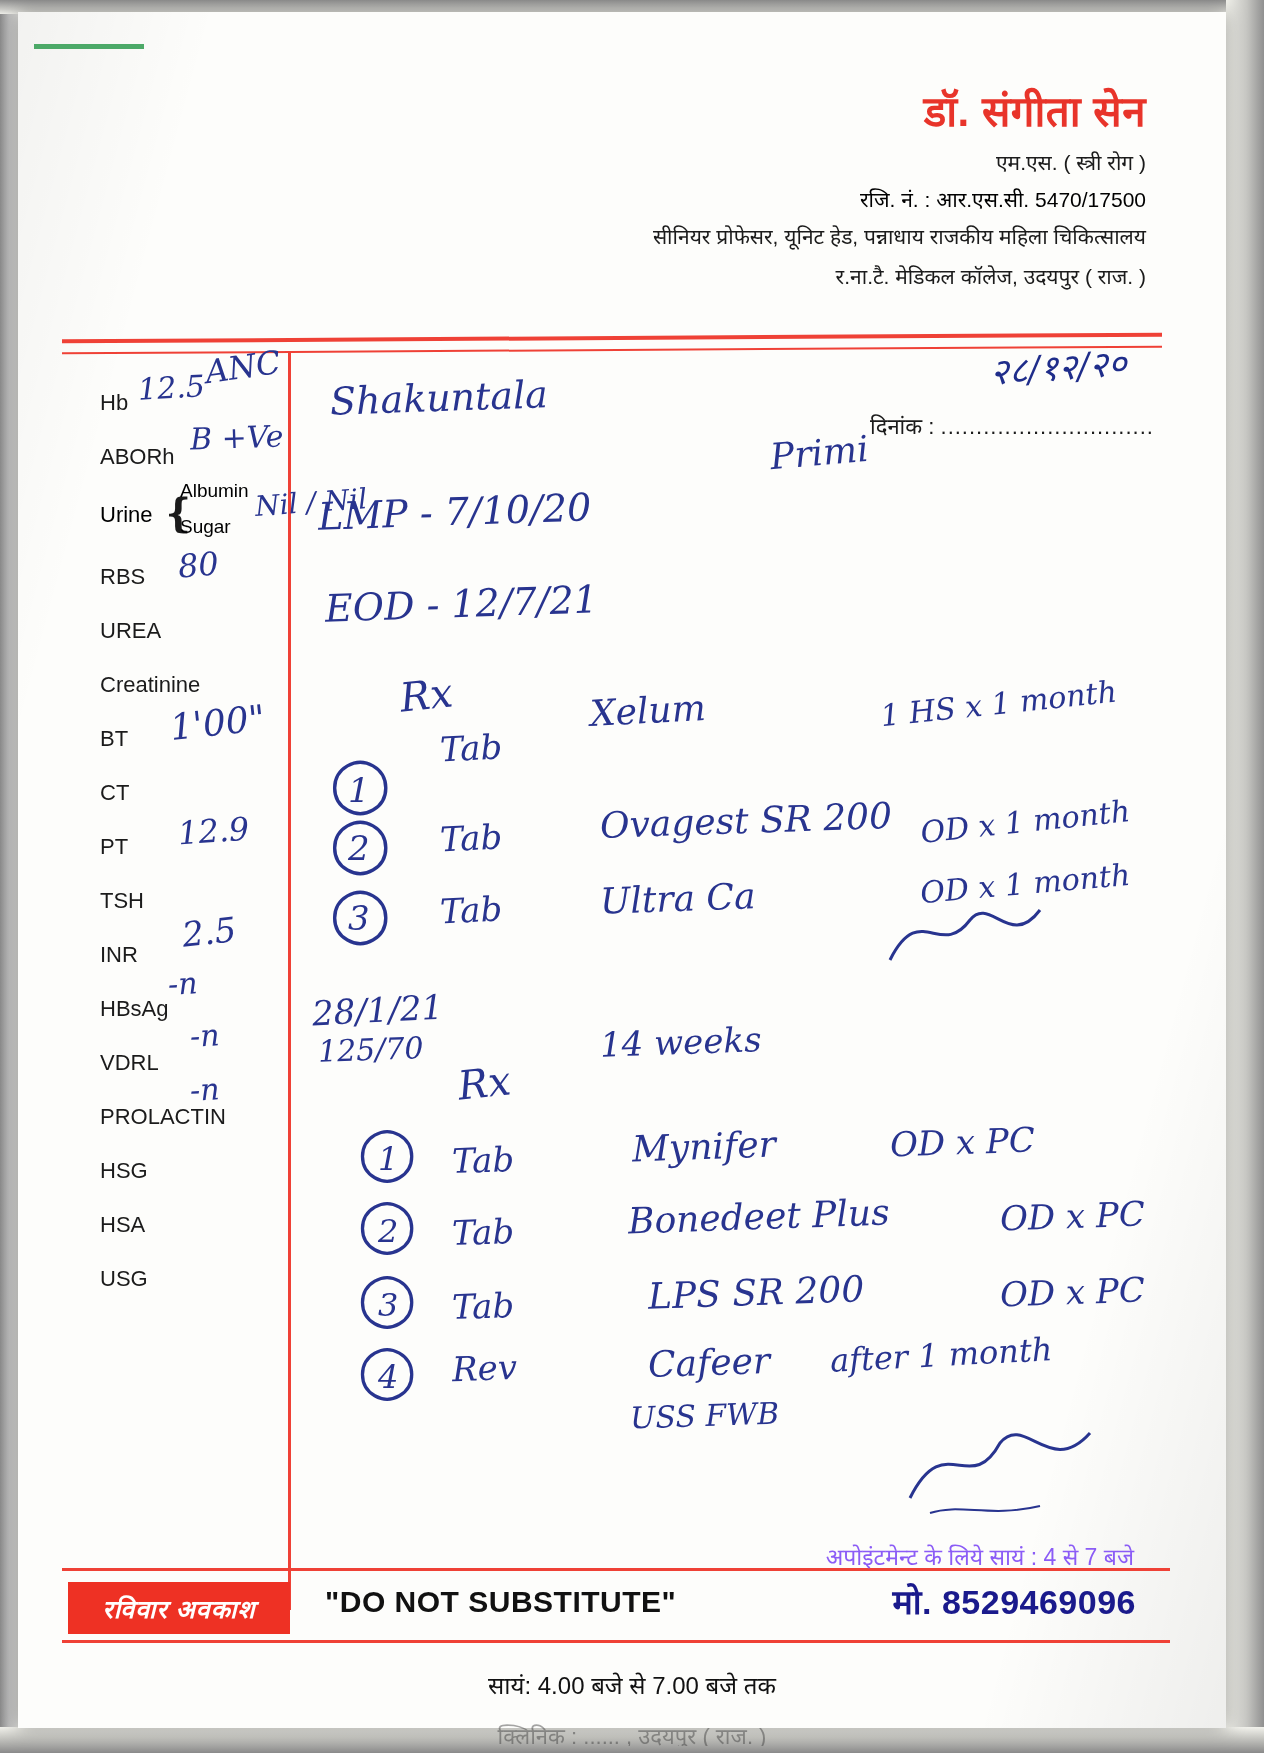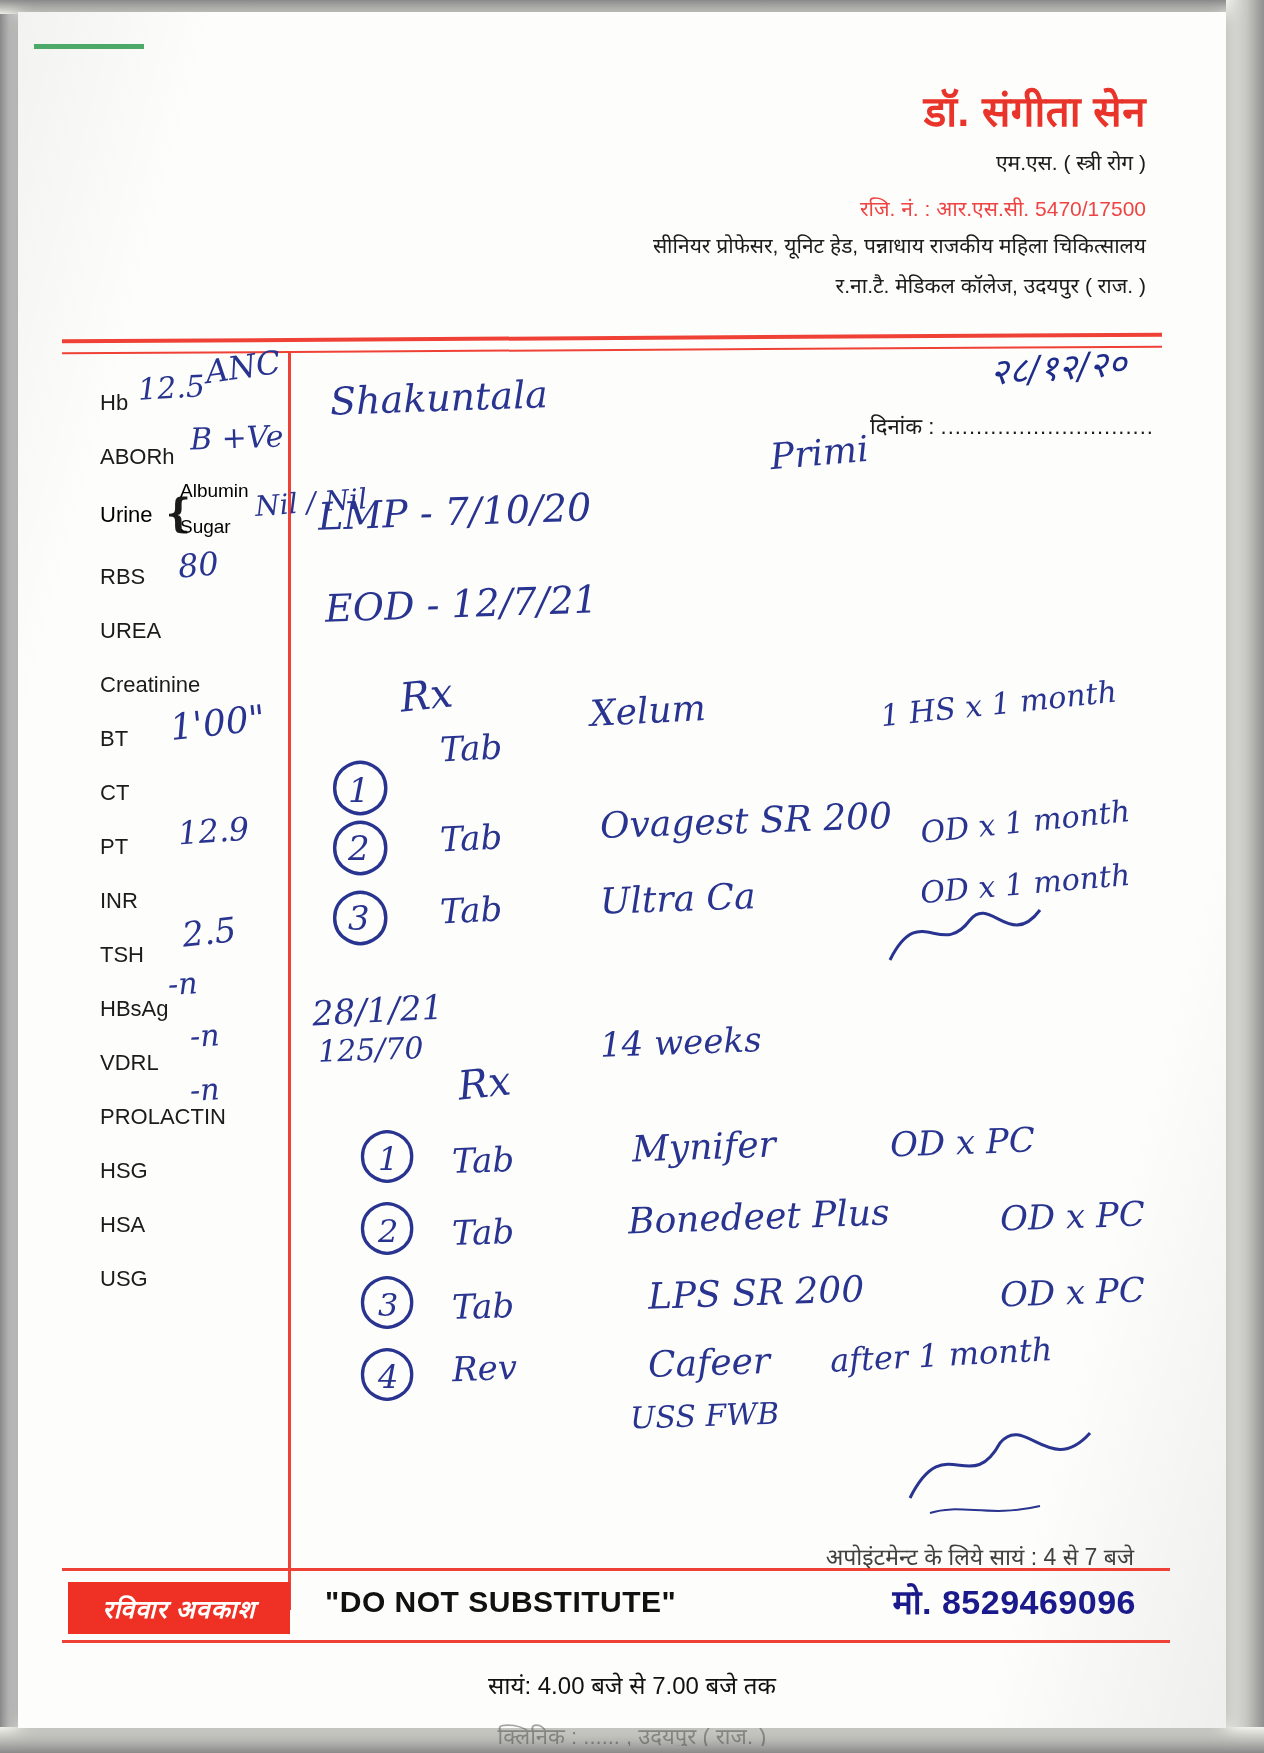"रजि. नं. : आर.एस.सी. 5470/17500" .doctor-reg { color: #ef4444 -> #000000; margin-top: 18px -> 9px }
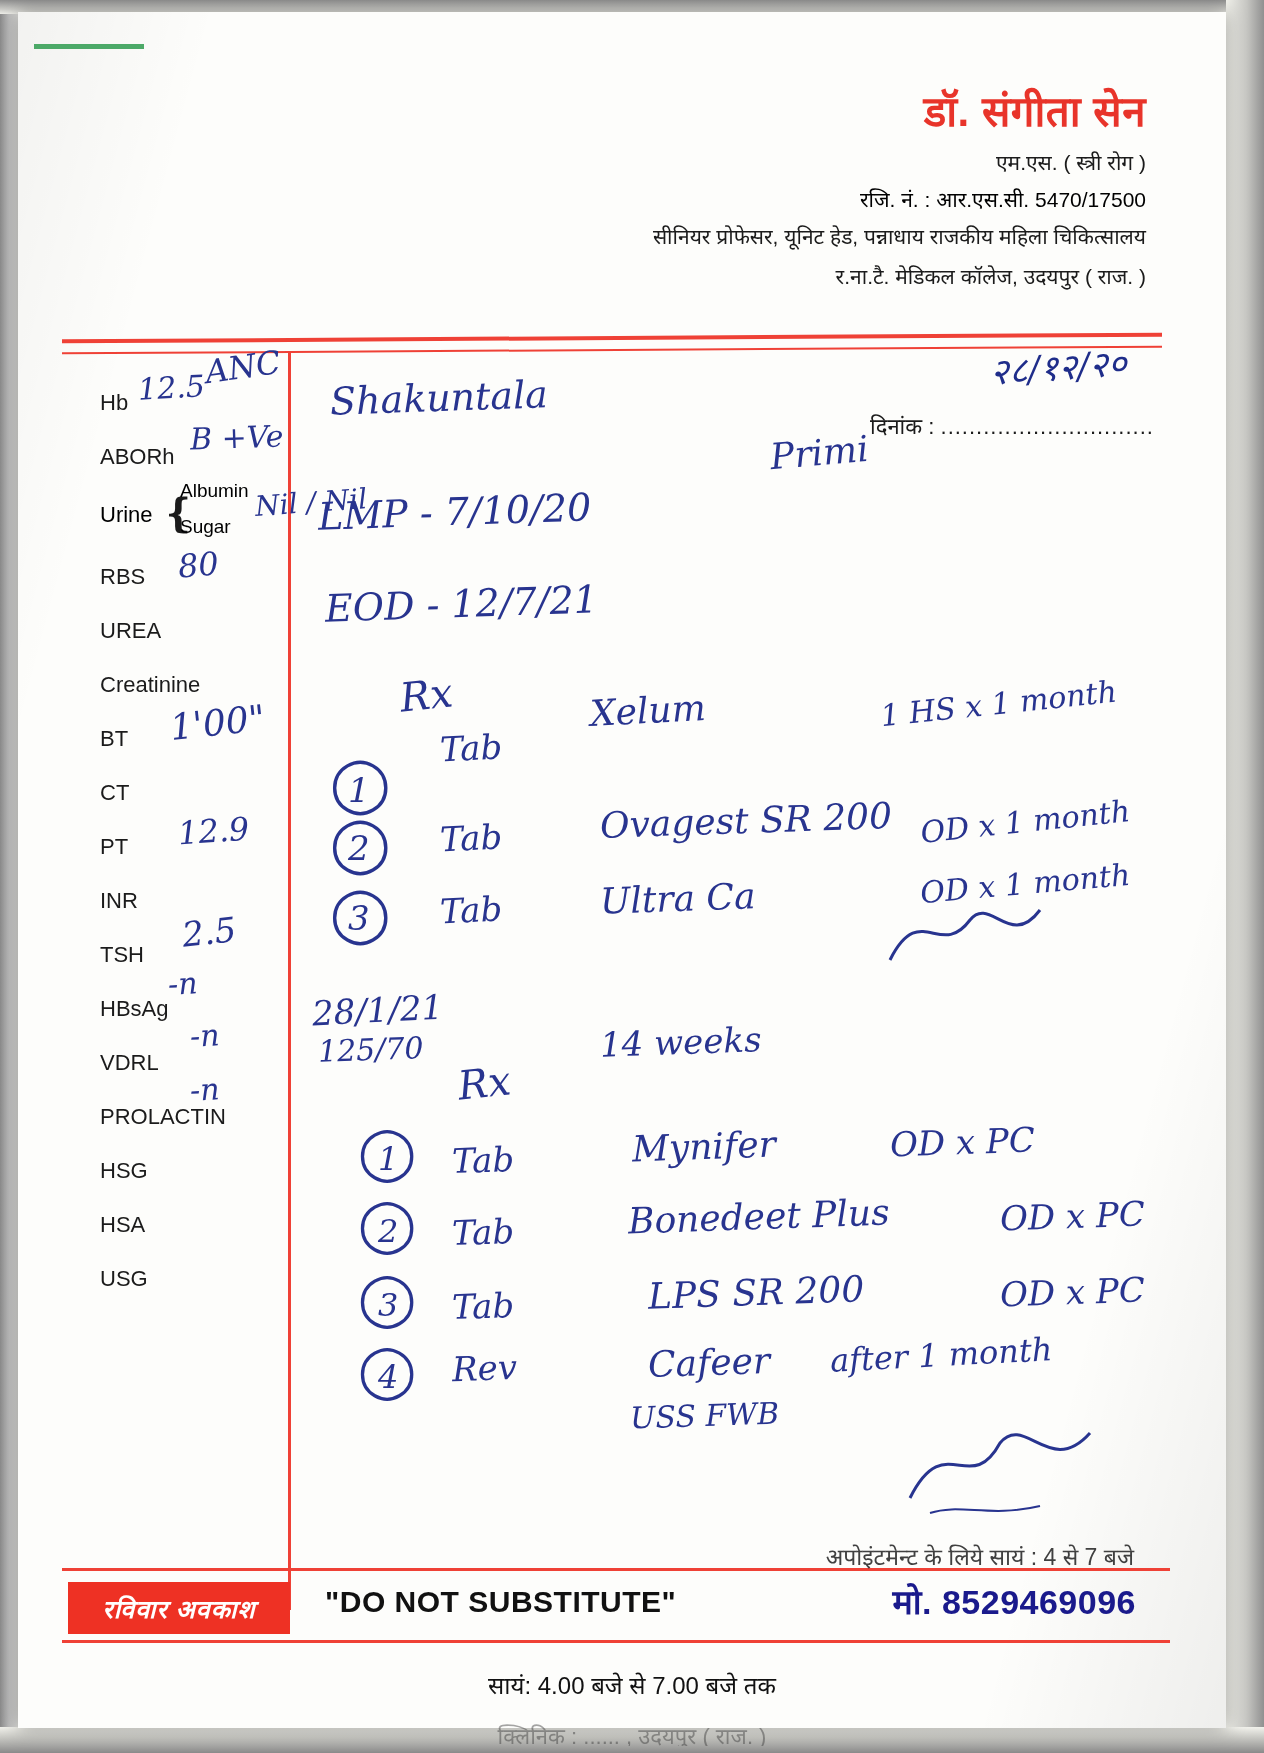"INR" div.lbl { order: before "TSH" -> after "TSH" }
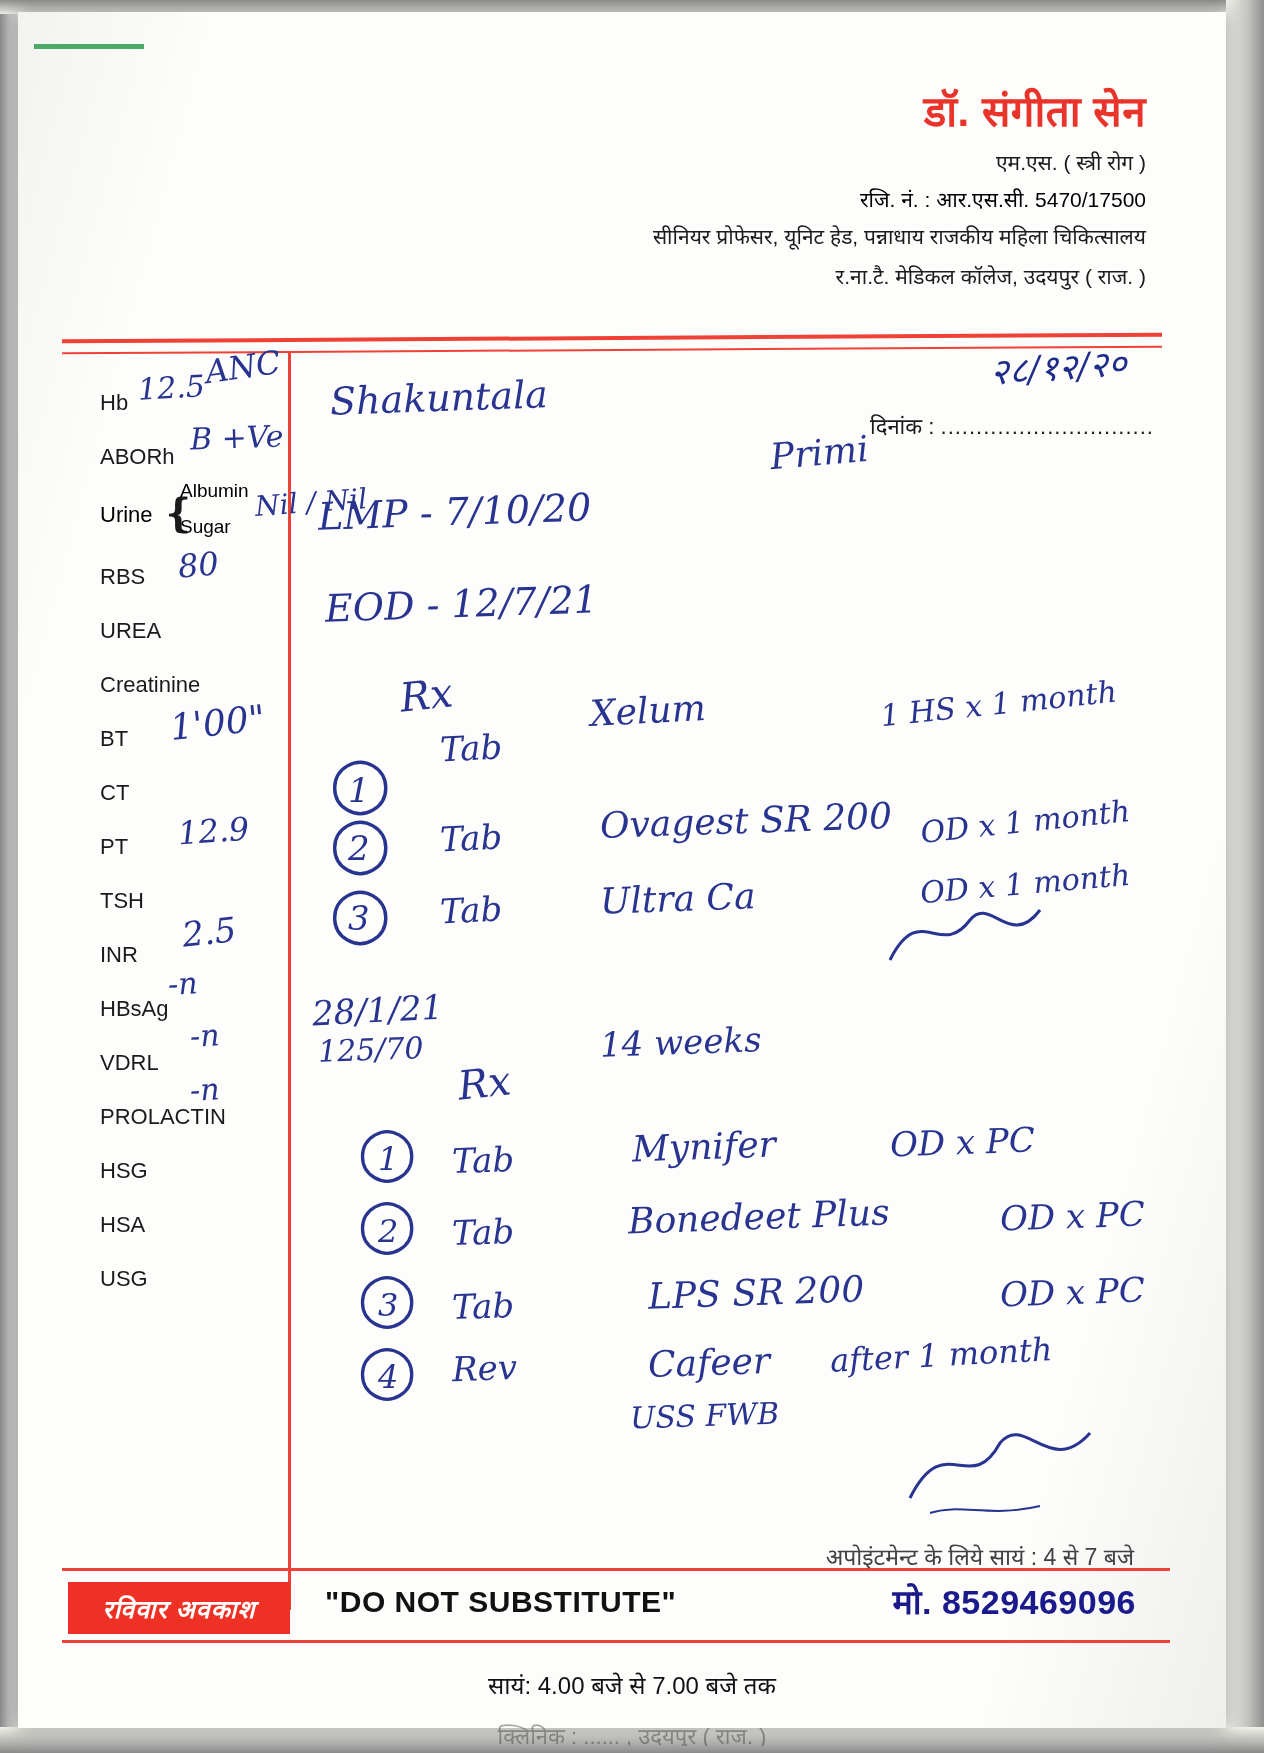"अपोइंटमेन्ट के लिये सायं :" .footer-appt { color: #404040 -> #8b5cf6 }
